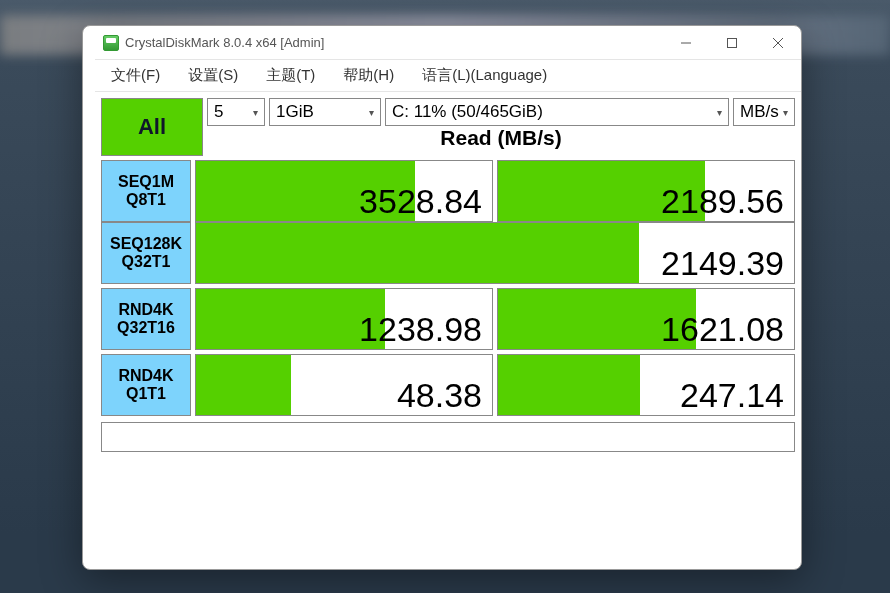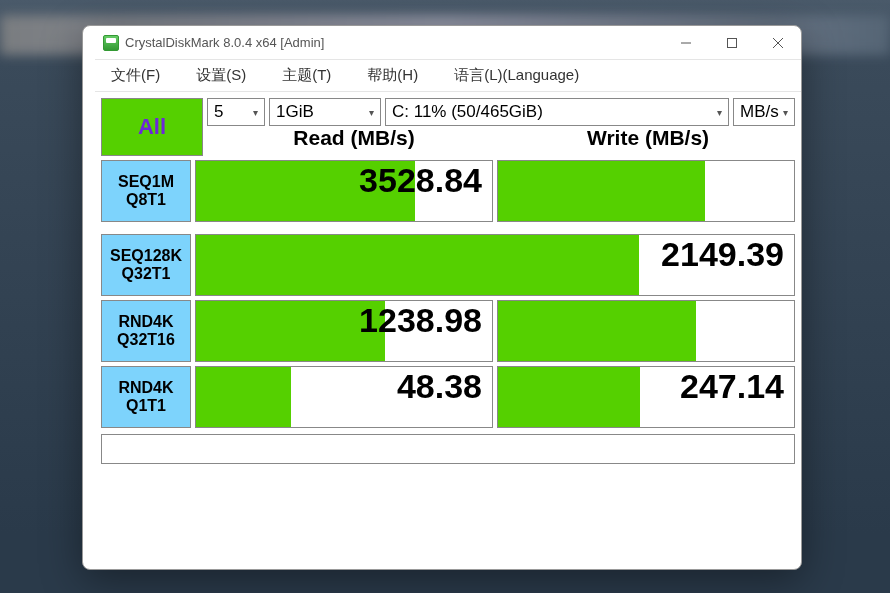"文件(F)" .menubar { gap: 20px -> 12px }
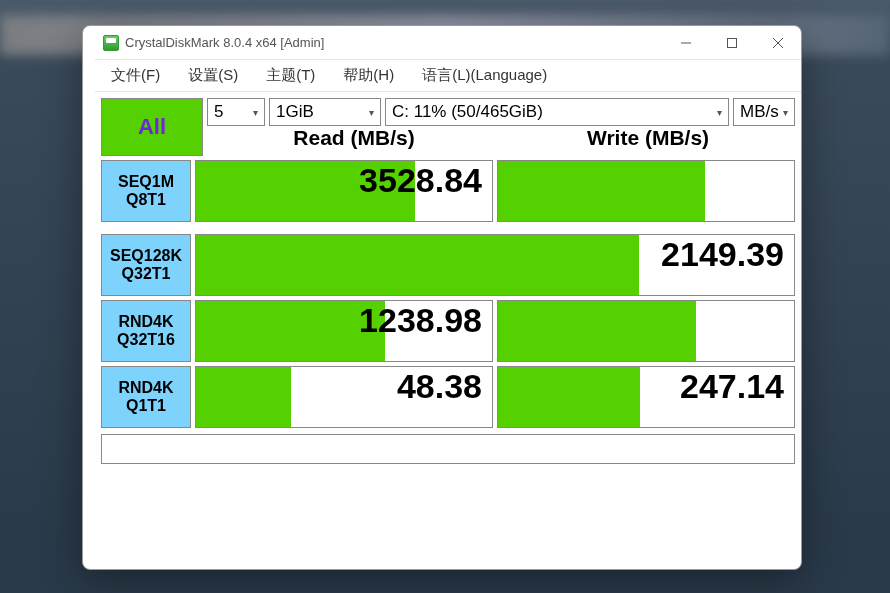"All" .all-btn { color: #6d28d9 -> #0f172a }
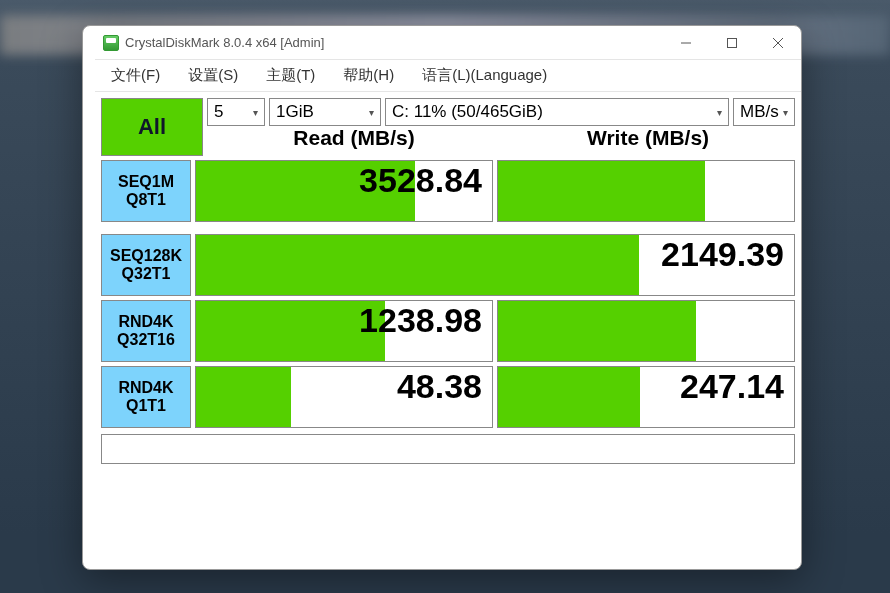"Write (MB/s)" div { html: <div>Write (MB/s)</div> -> none }
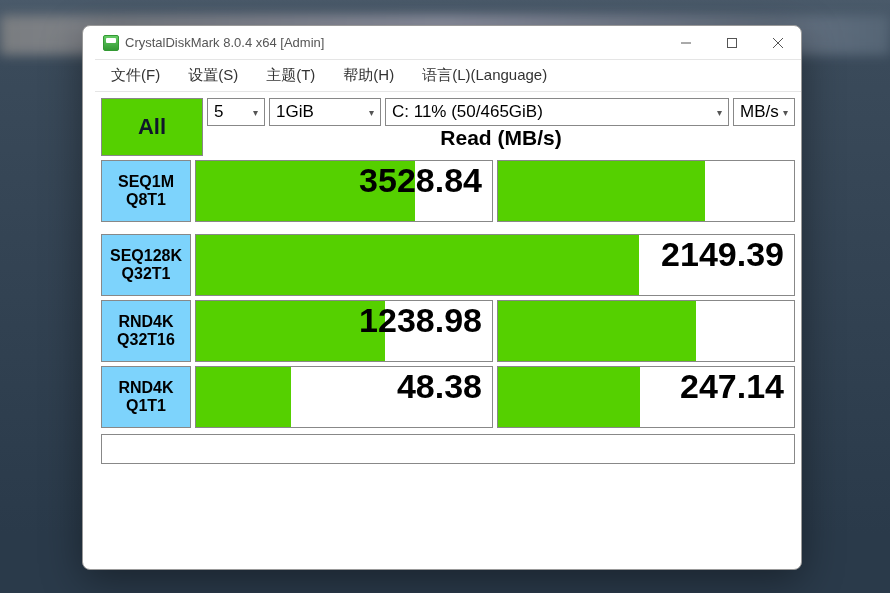"3528.84" .cell { align-items: flex-start -> flex-end; font-weight: bold -> normal }
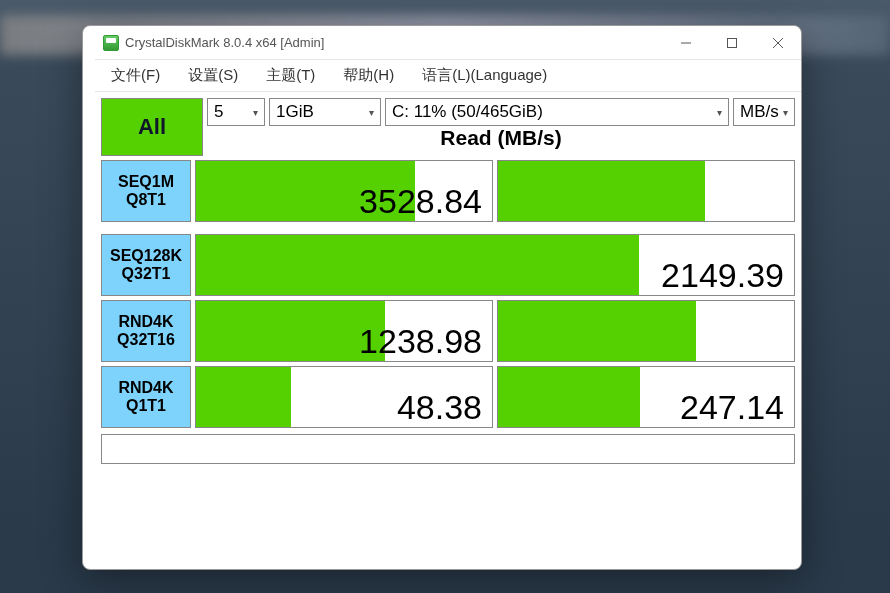"2189.56" span { html: none -> <span>2189.56</span> }
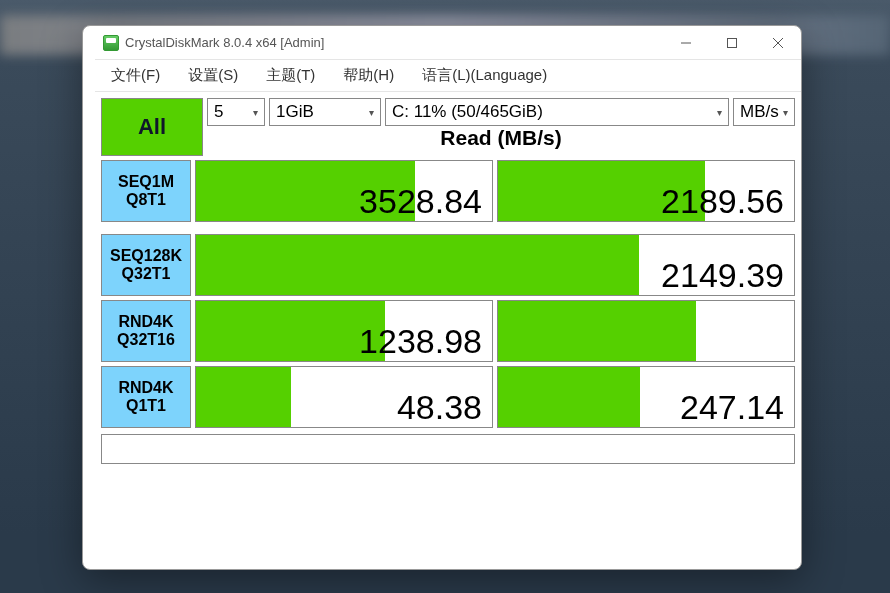"SEQ128K" div.row { margin-top: 12px -> 0 }
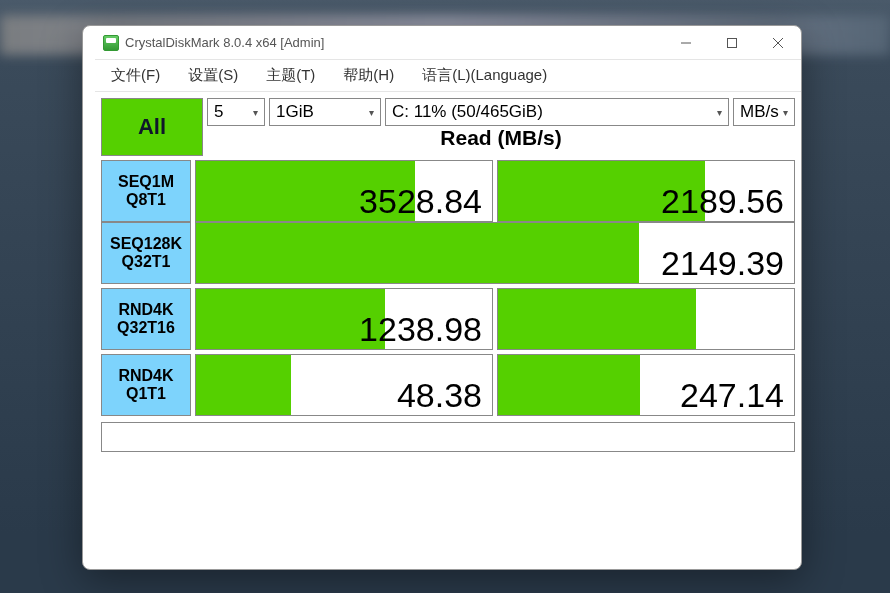"1621.08" span { html: none -> <span>1621.08</span> }
